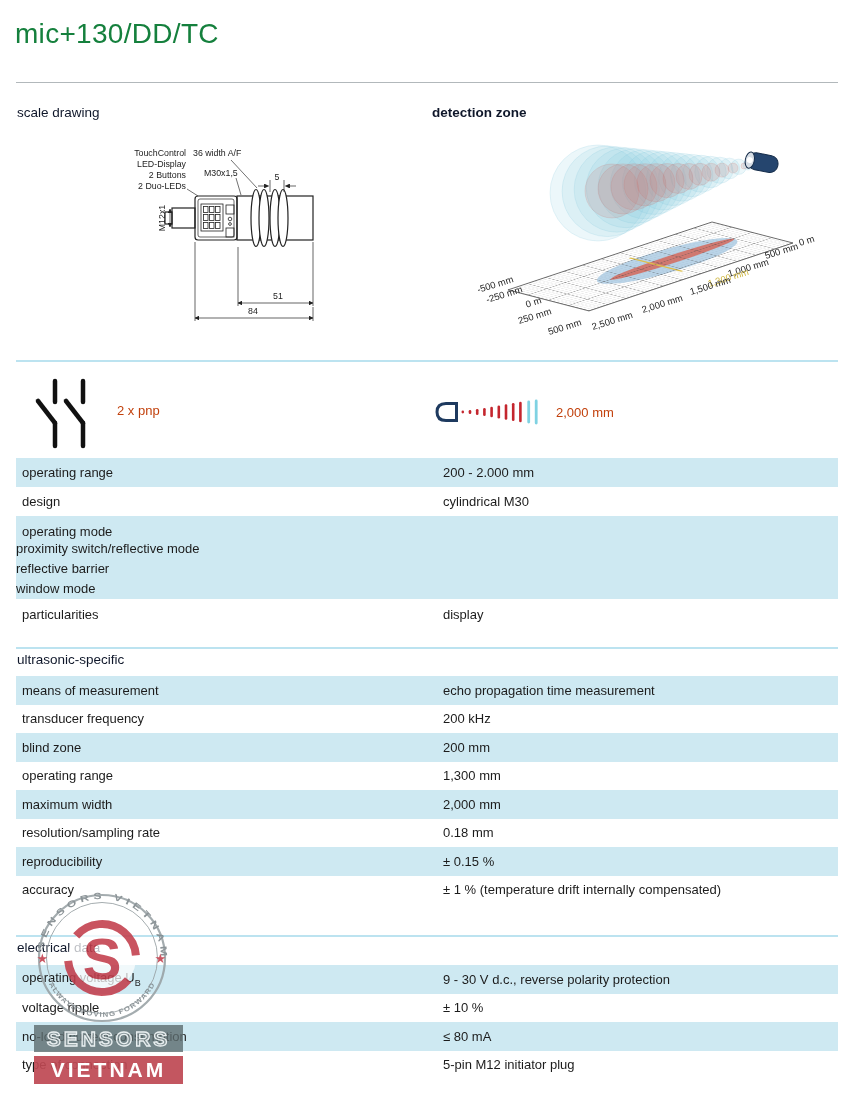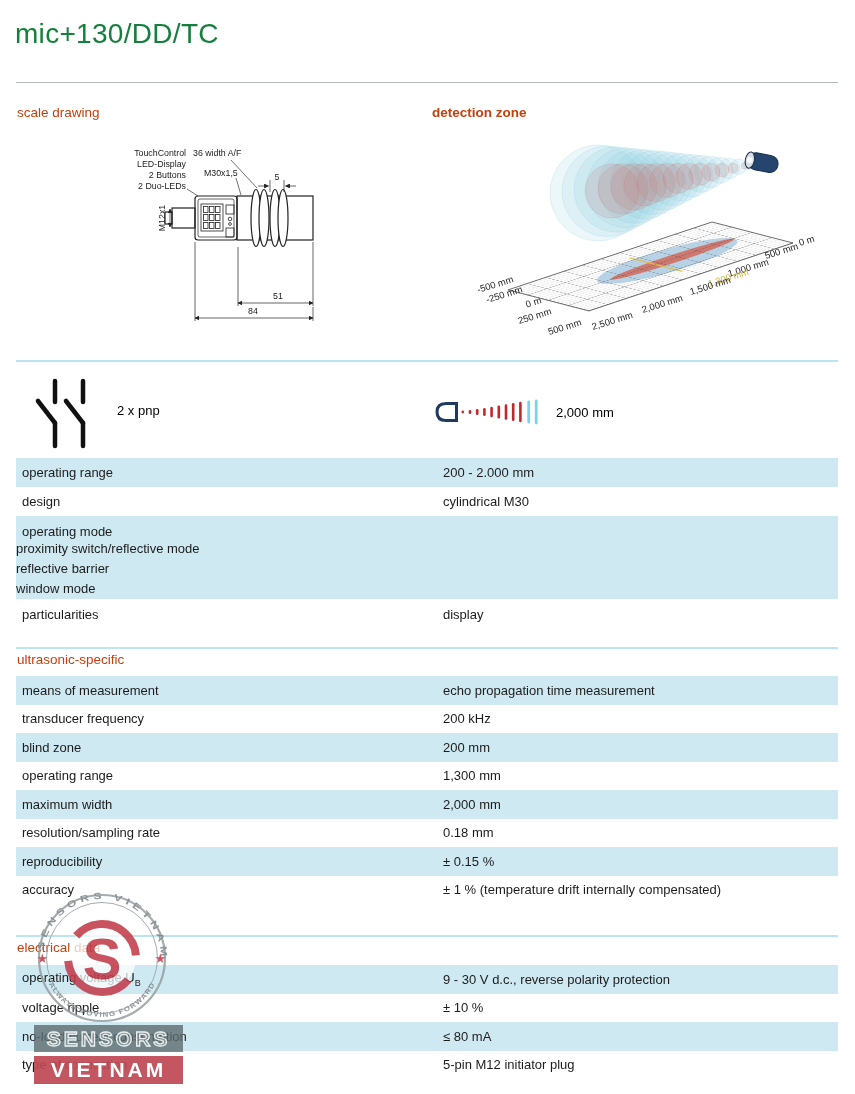"scale drawing" .sec-head { color: #c2410c -> #0f172a }
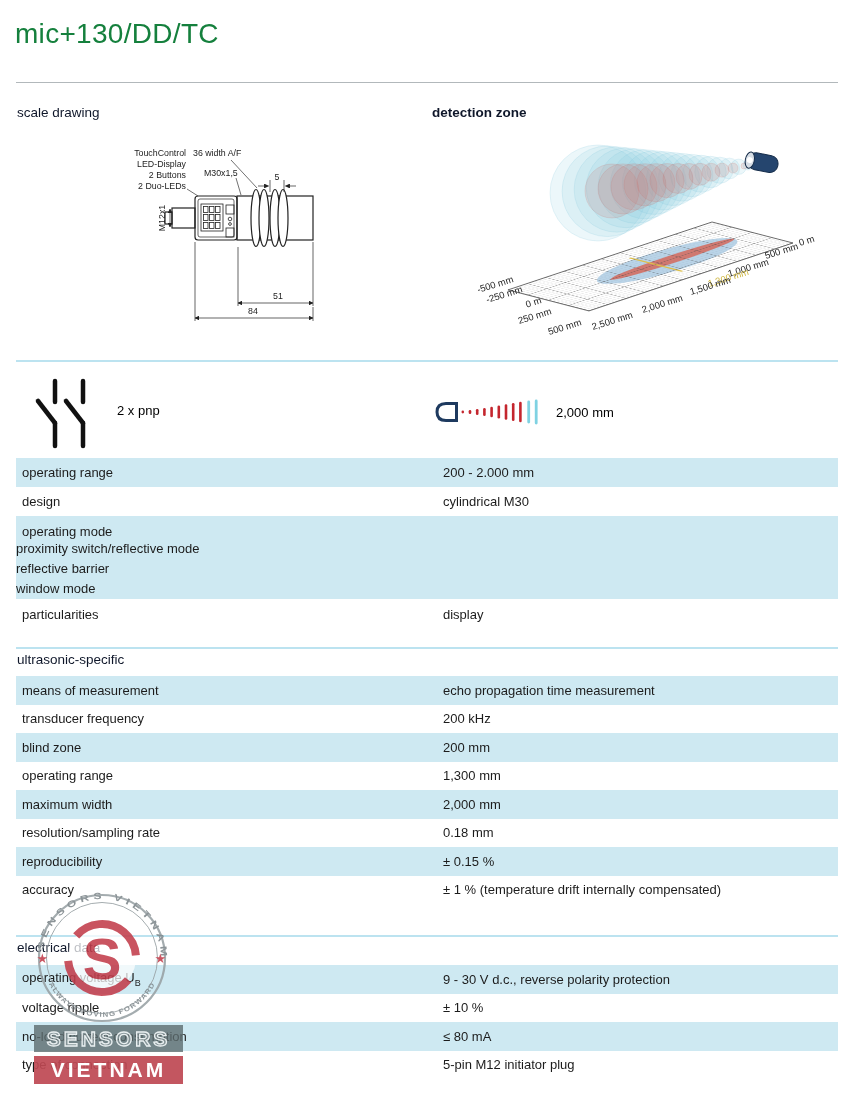"2 x pnp" .feat-label { color: #000000 -> #c2410c }
